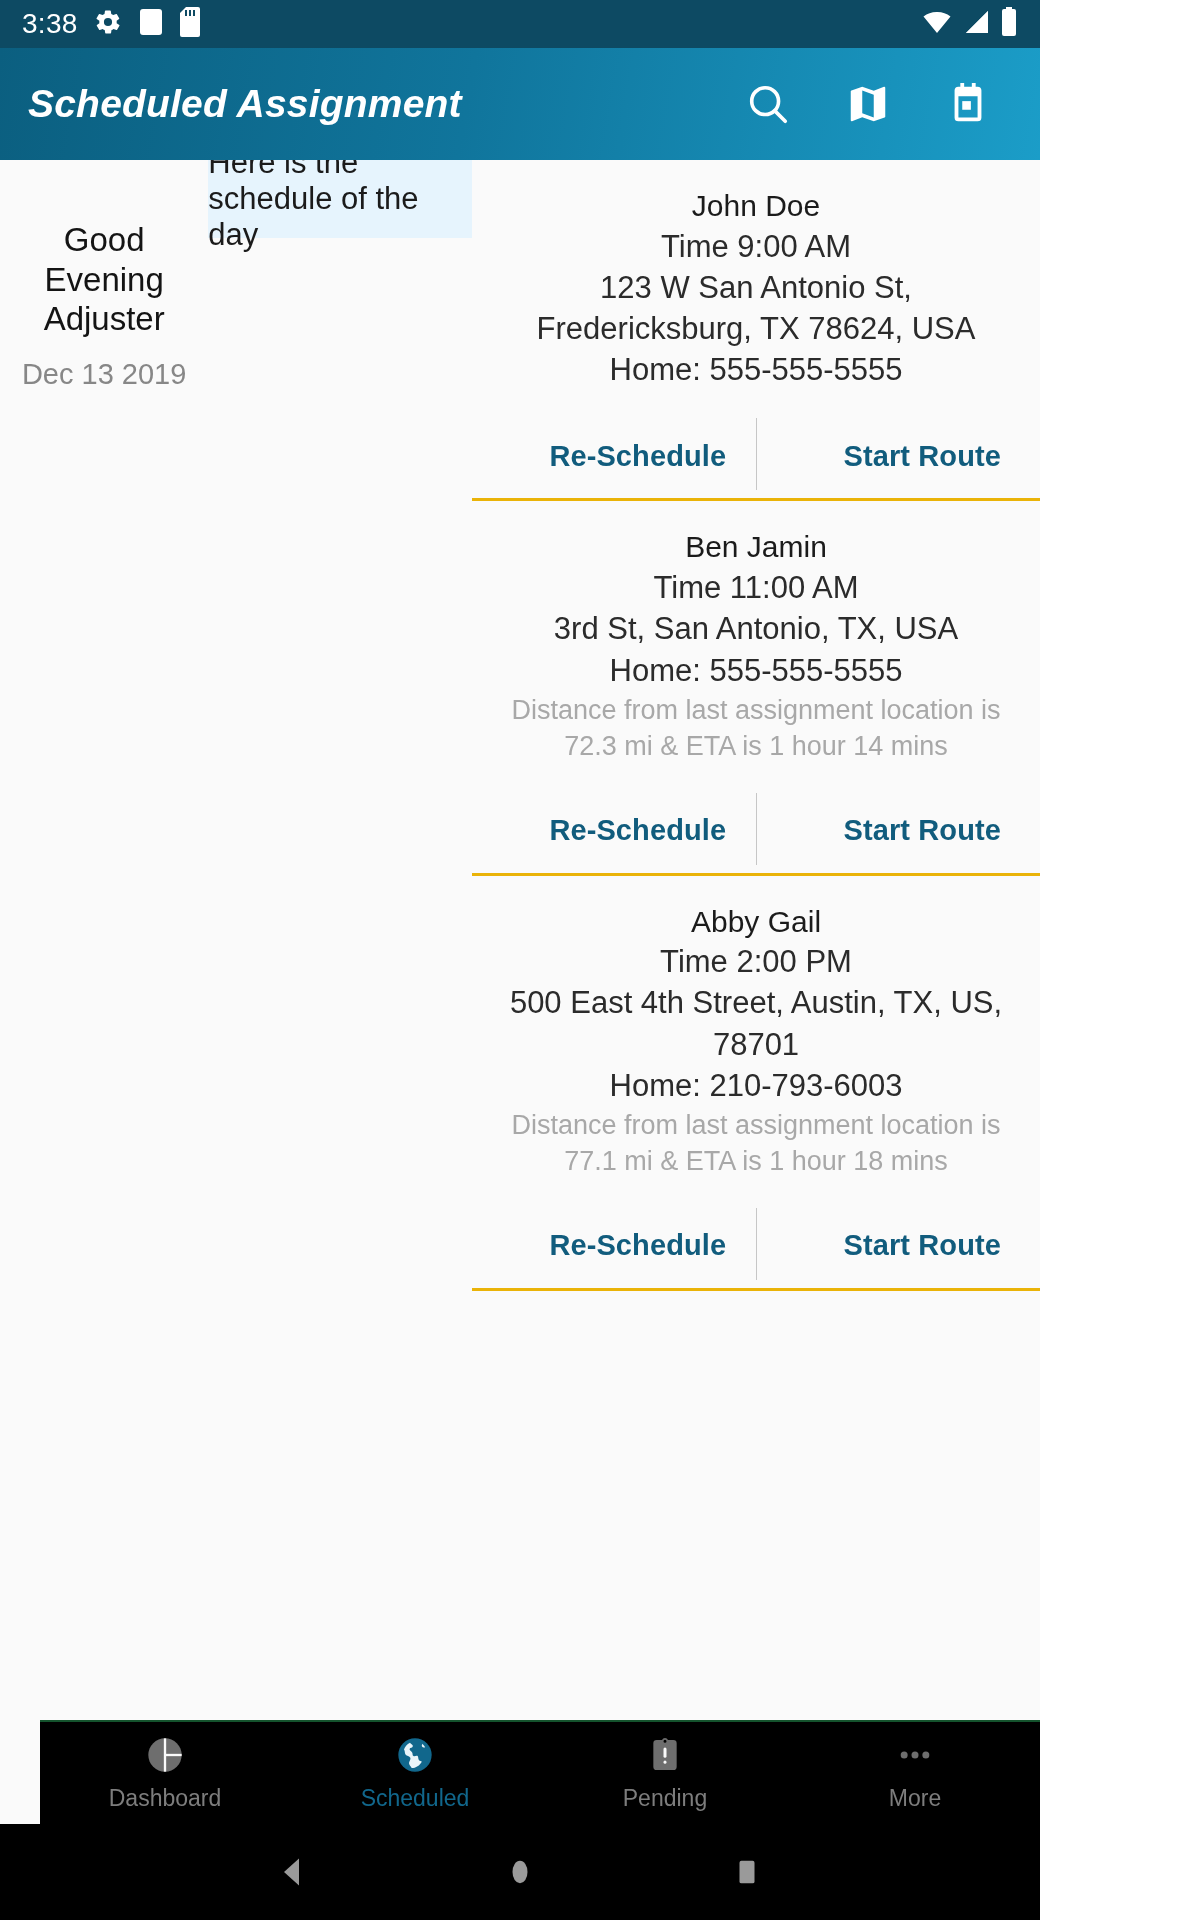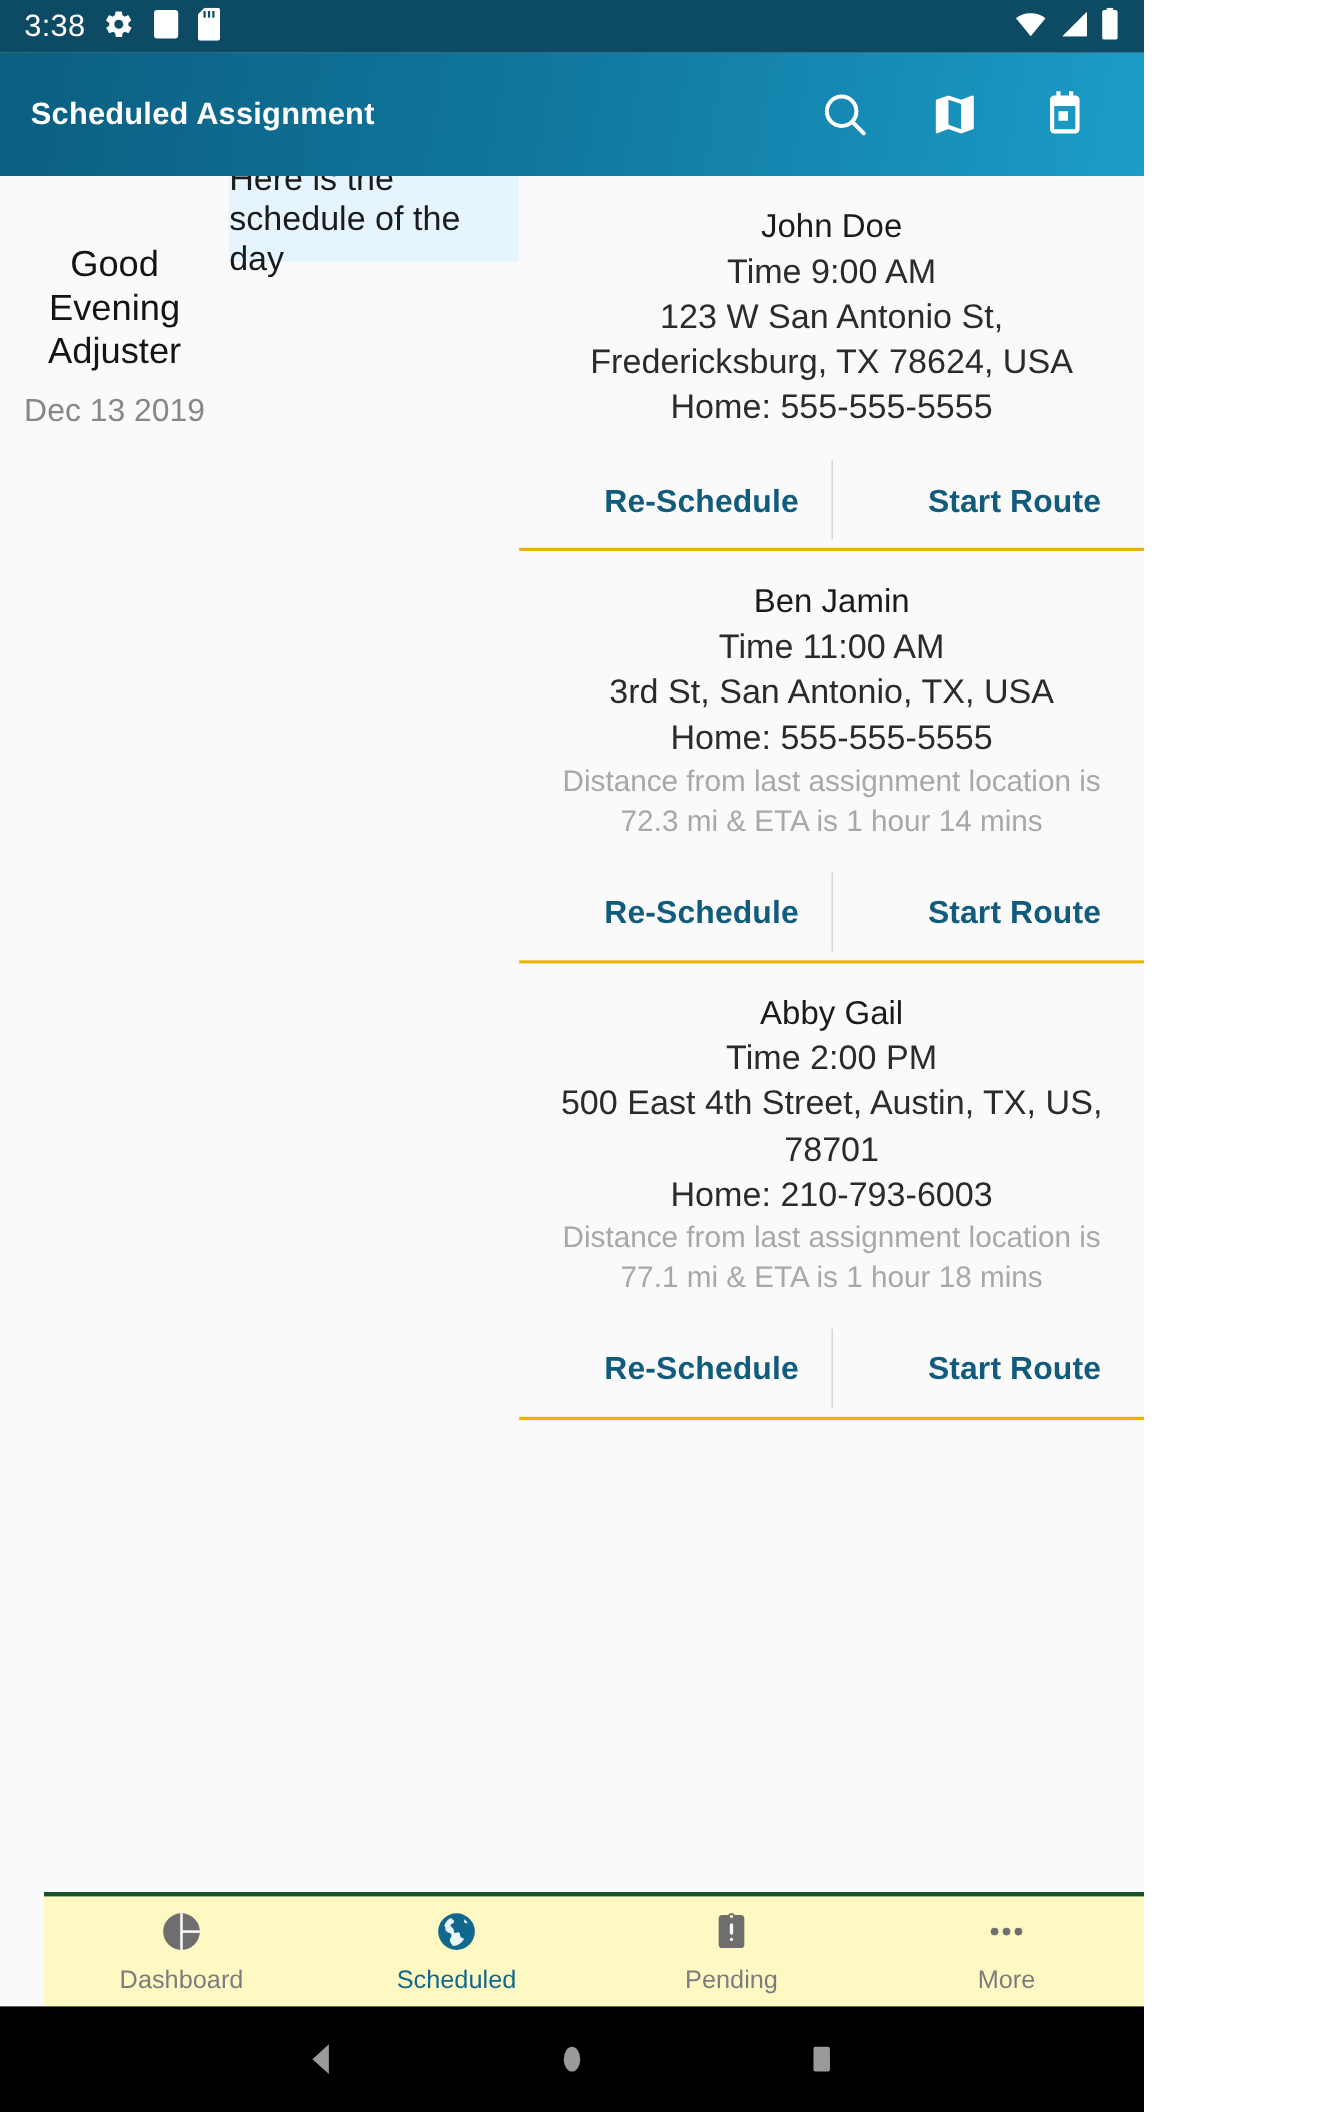"Scheduled Assignment" .appbar-title { font-size: 28px -> 39px; font-style: none -> italic }
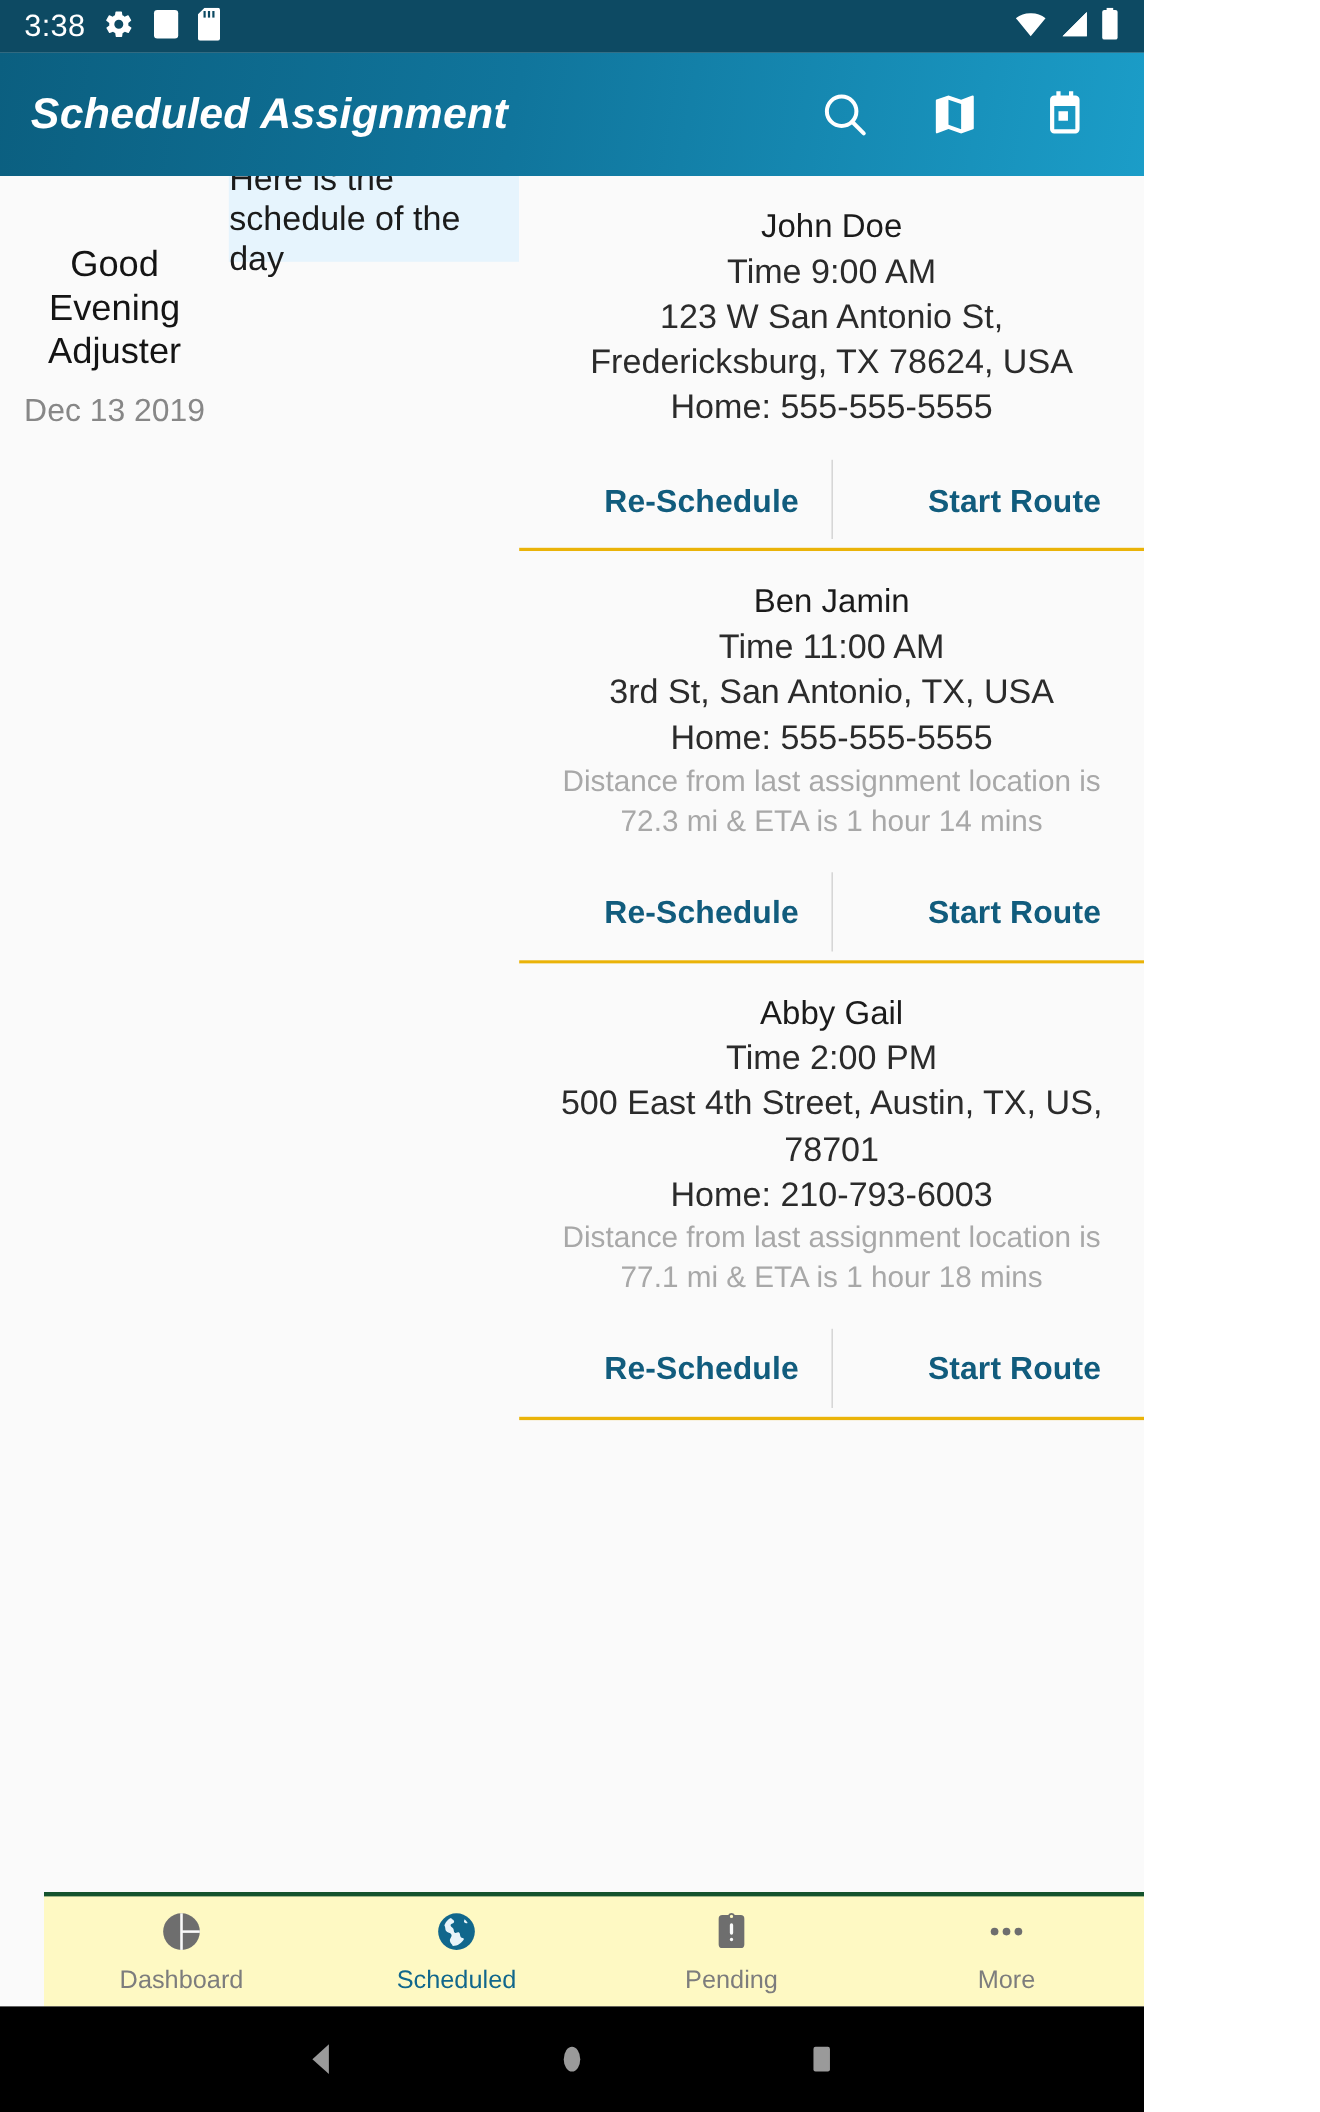"Dashboard" .bottomnav { background: #fef9c3 -> #000000; border-top: 4px solid #14532d -> 2px solid #14532d }
